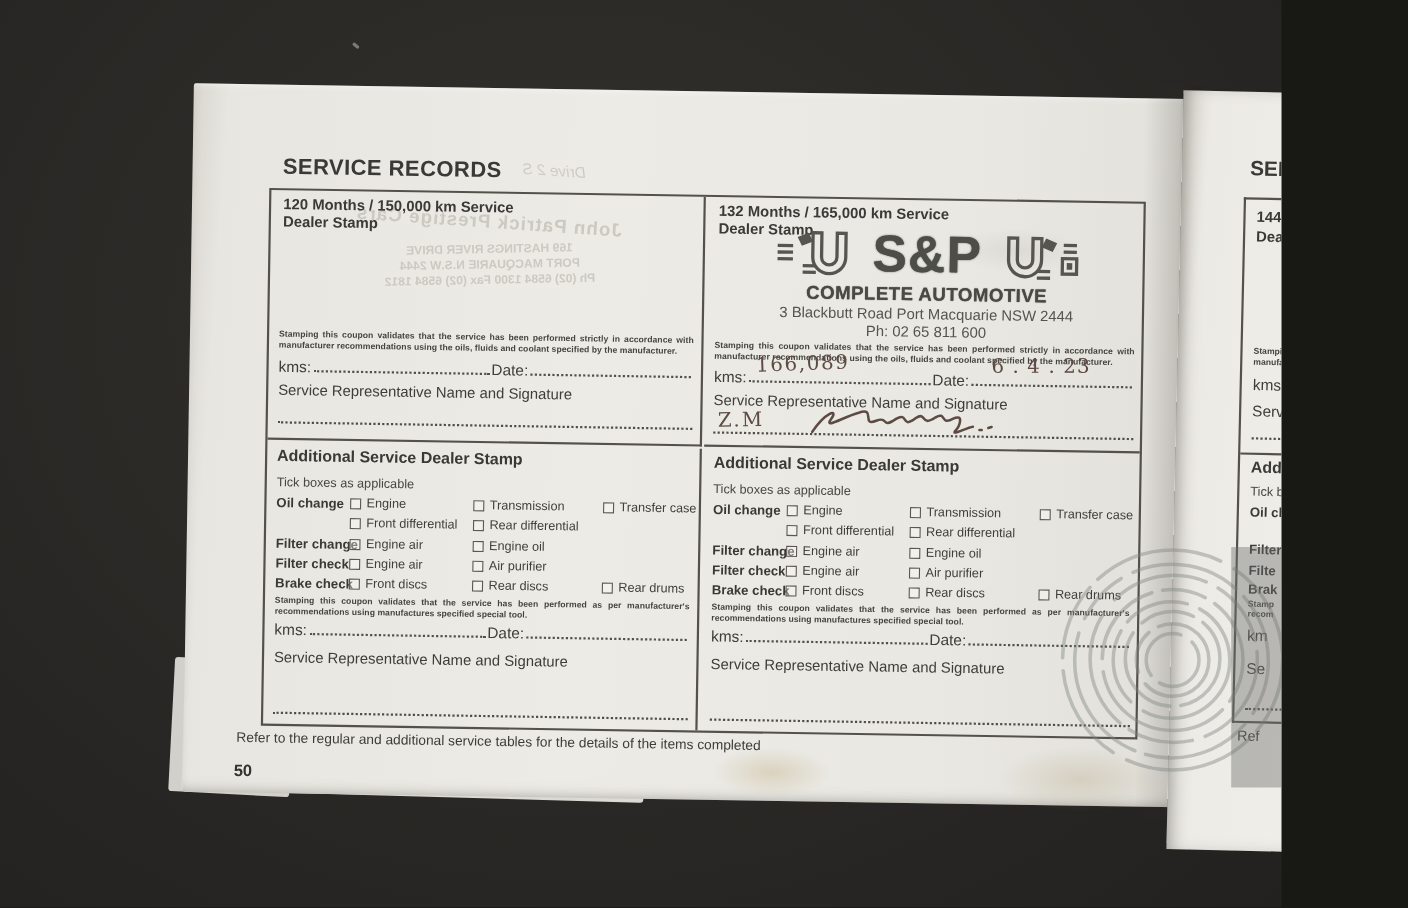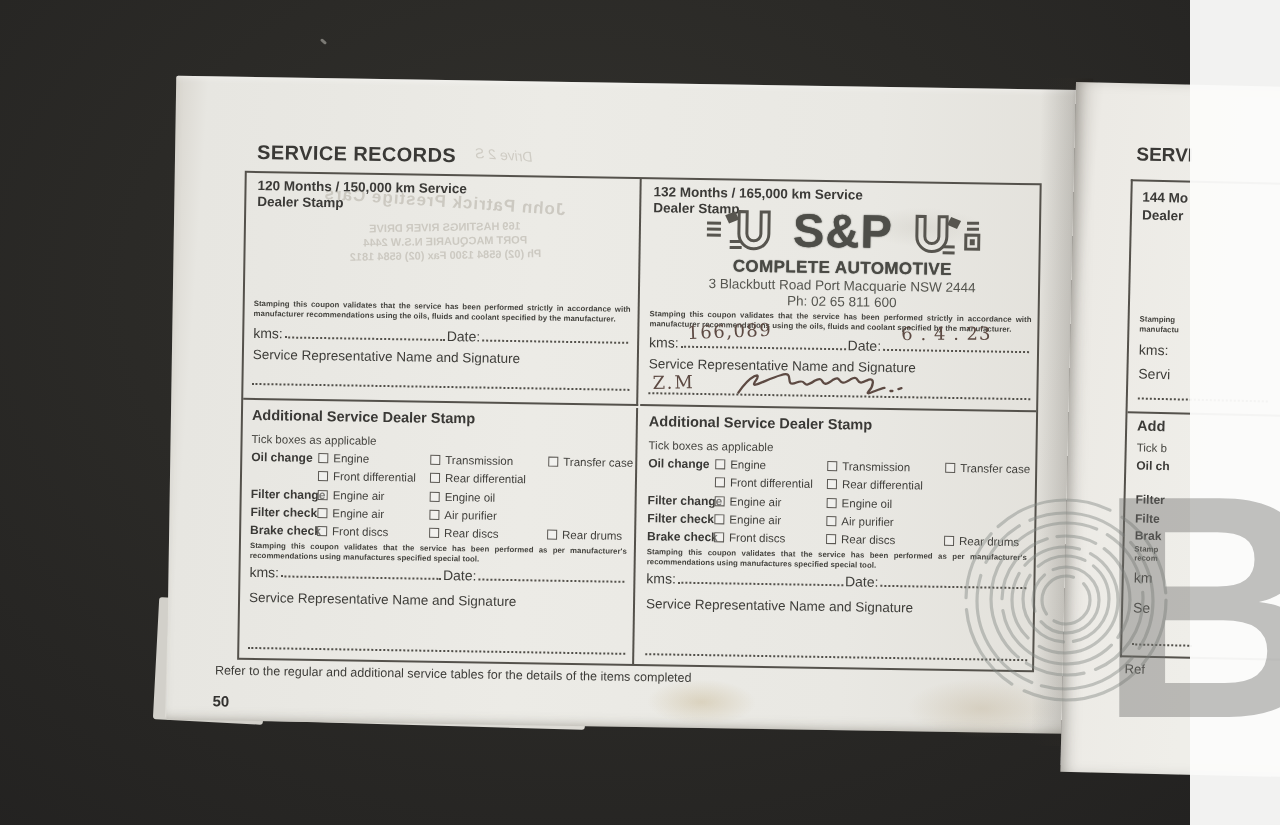"SERVICE RECORDS" .stage { width: 1280px -> 1165px }
